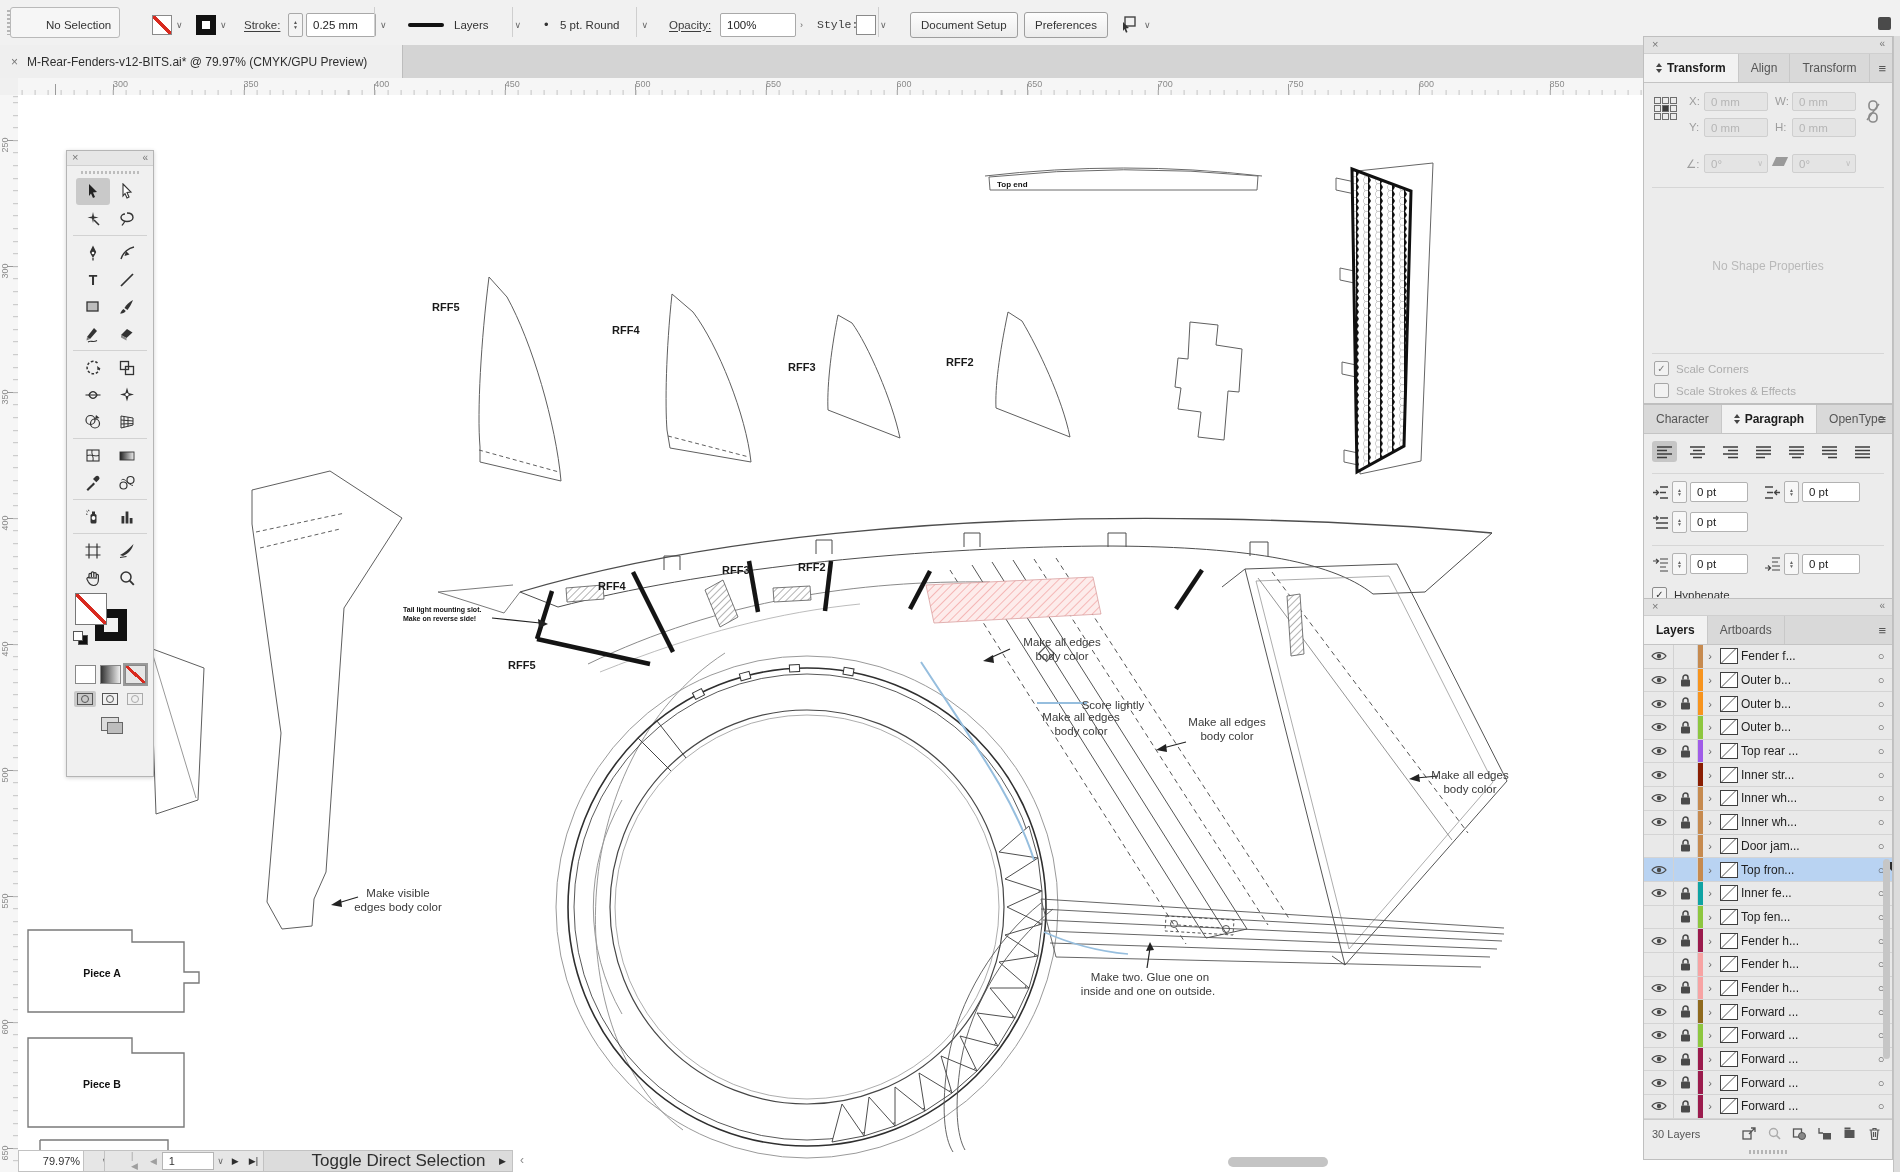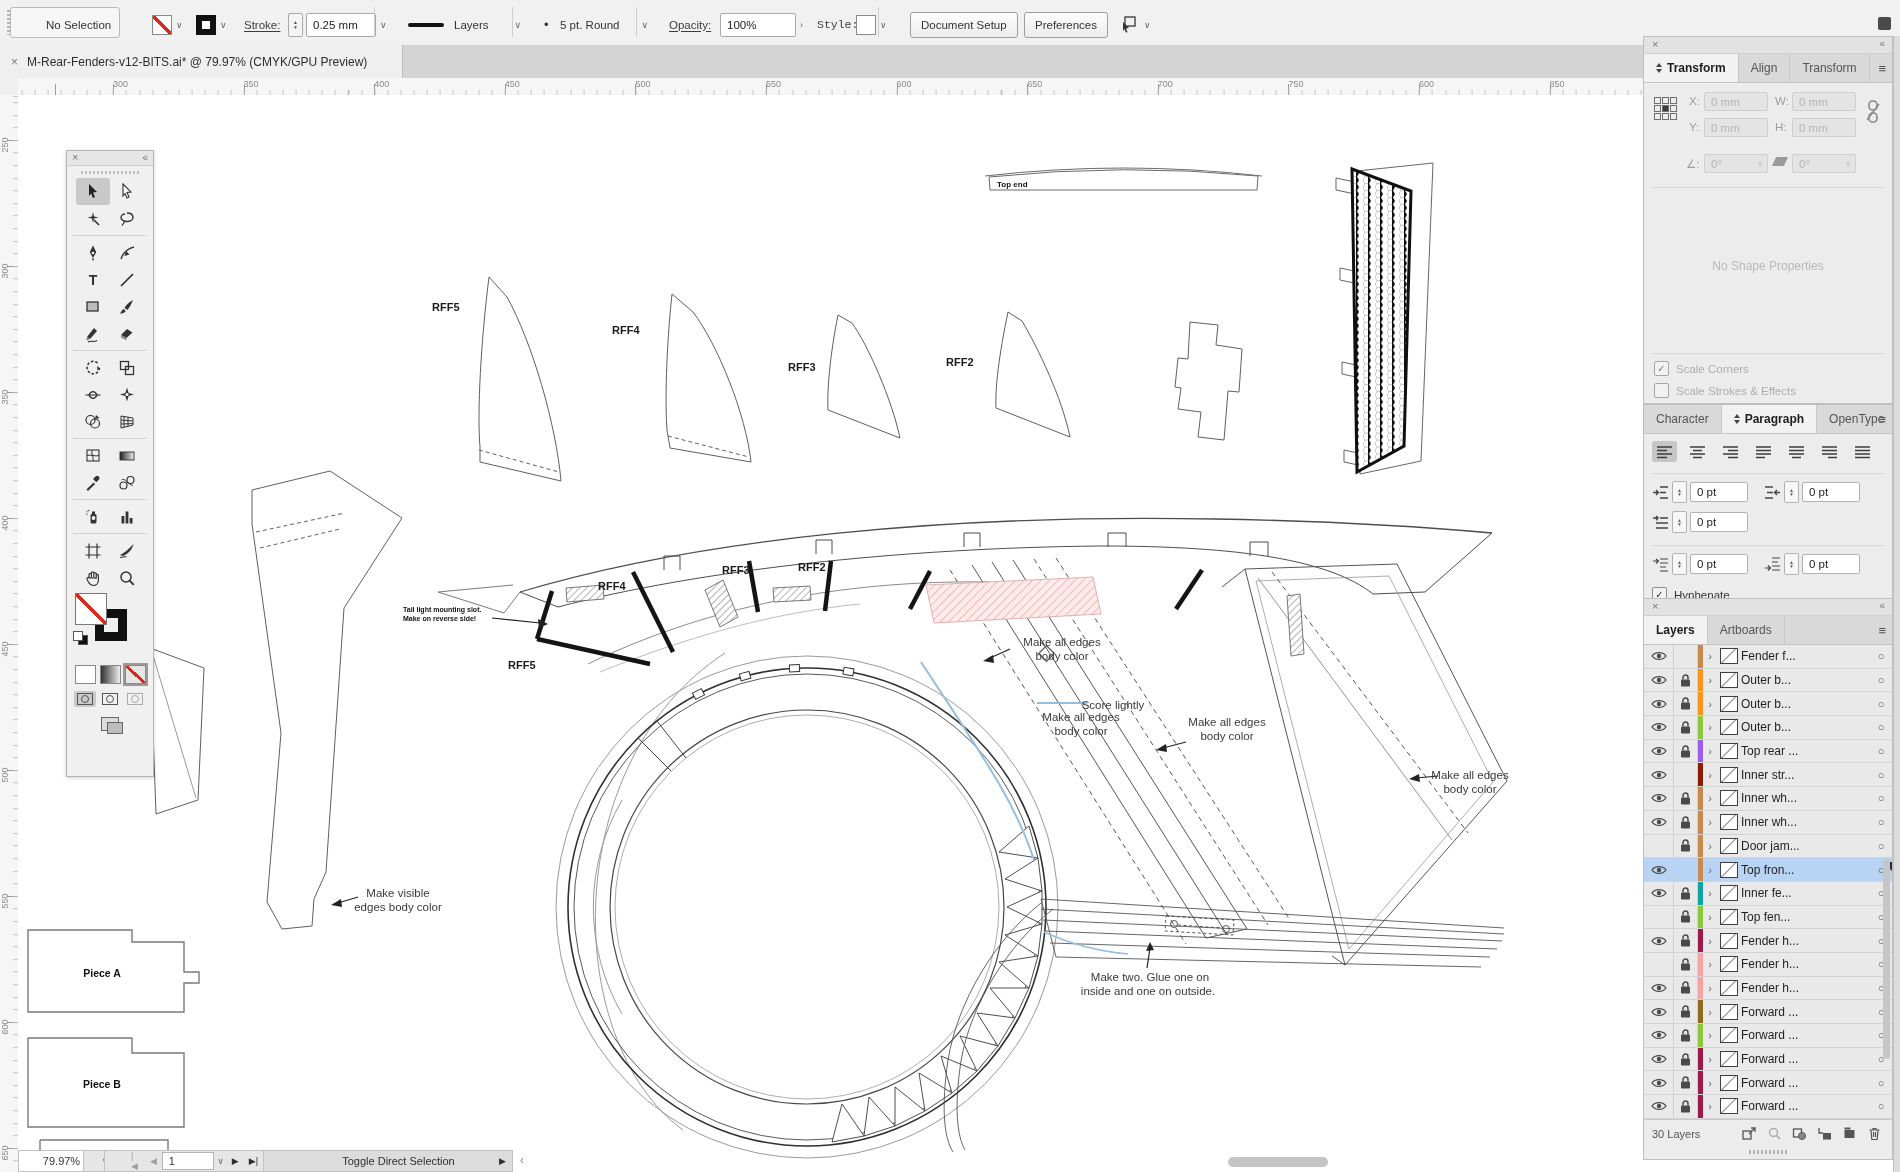"Toggle Direct Selection" span { font-size: 11px -> 17px }
